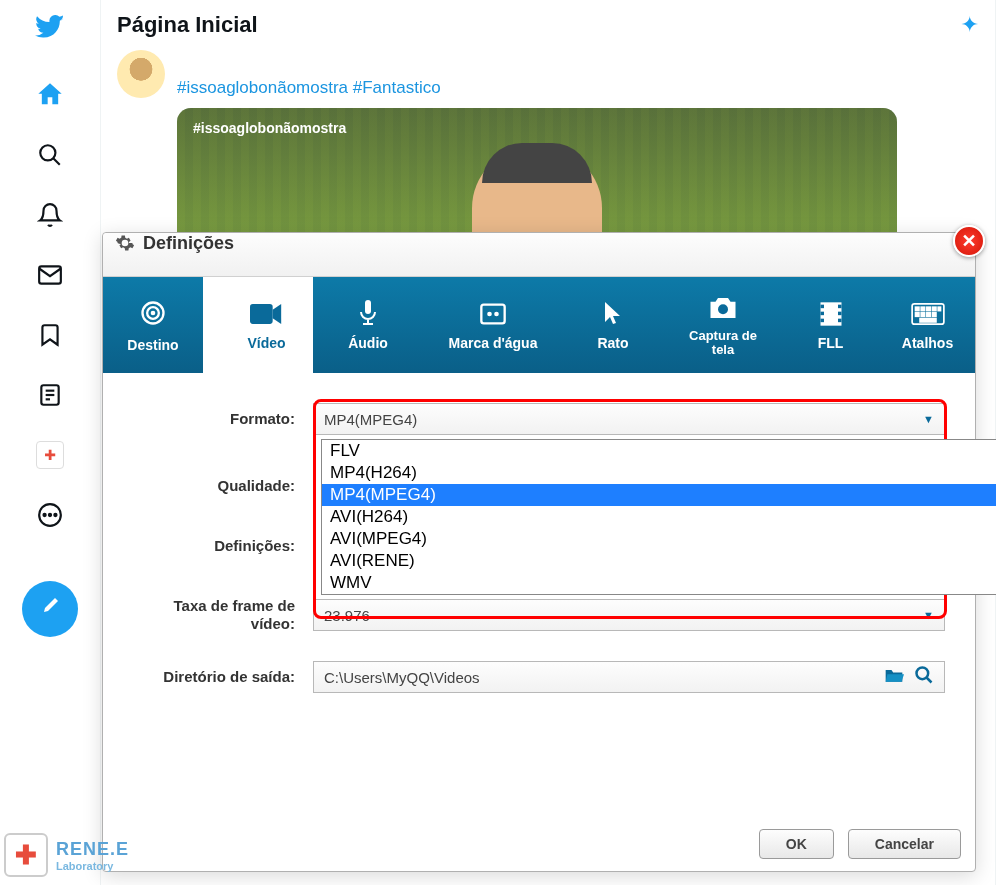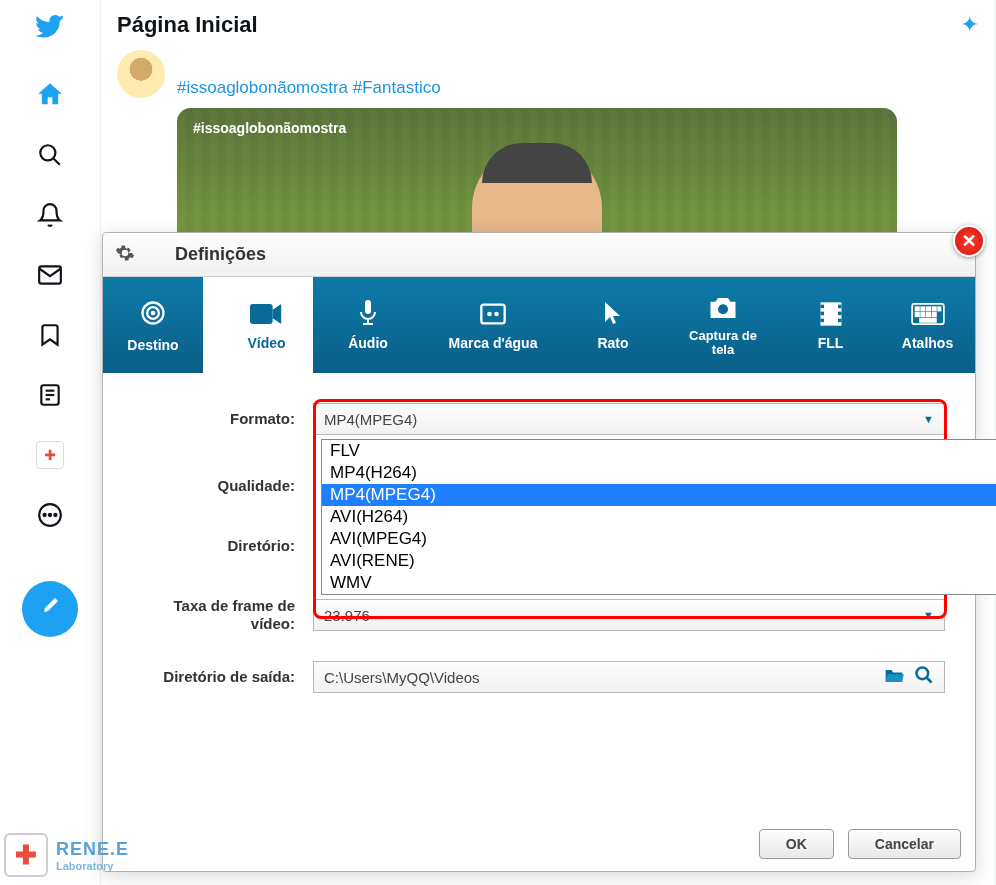"Definições" .dlg-titlebar { align-items: center -> flex-start; gap: 32px -> none }
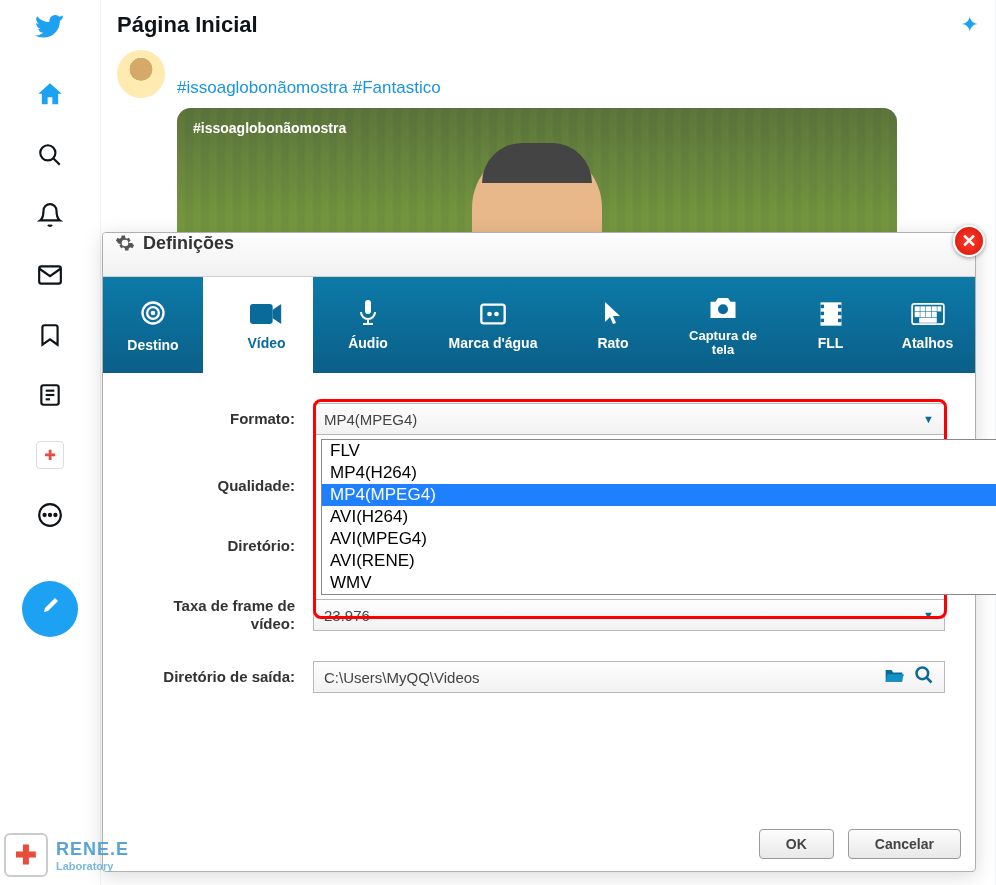"Diretório:" div.form-label { text: Diretório -> Definições }
